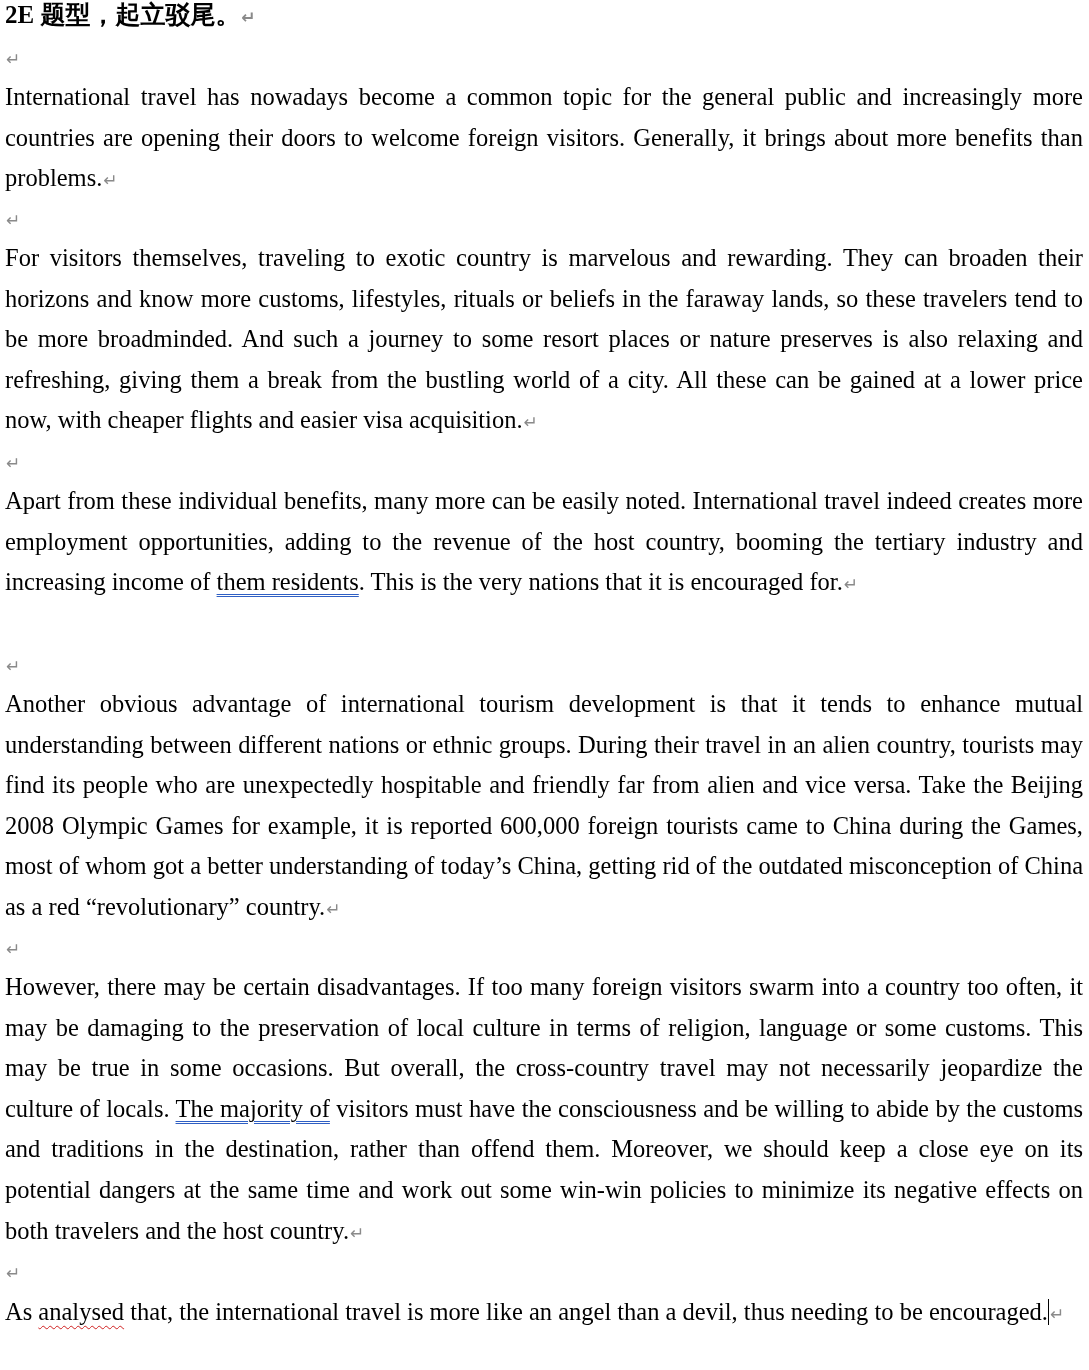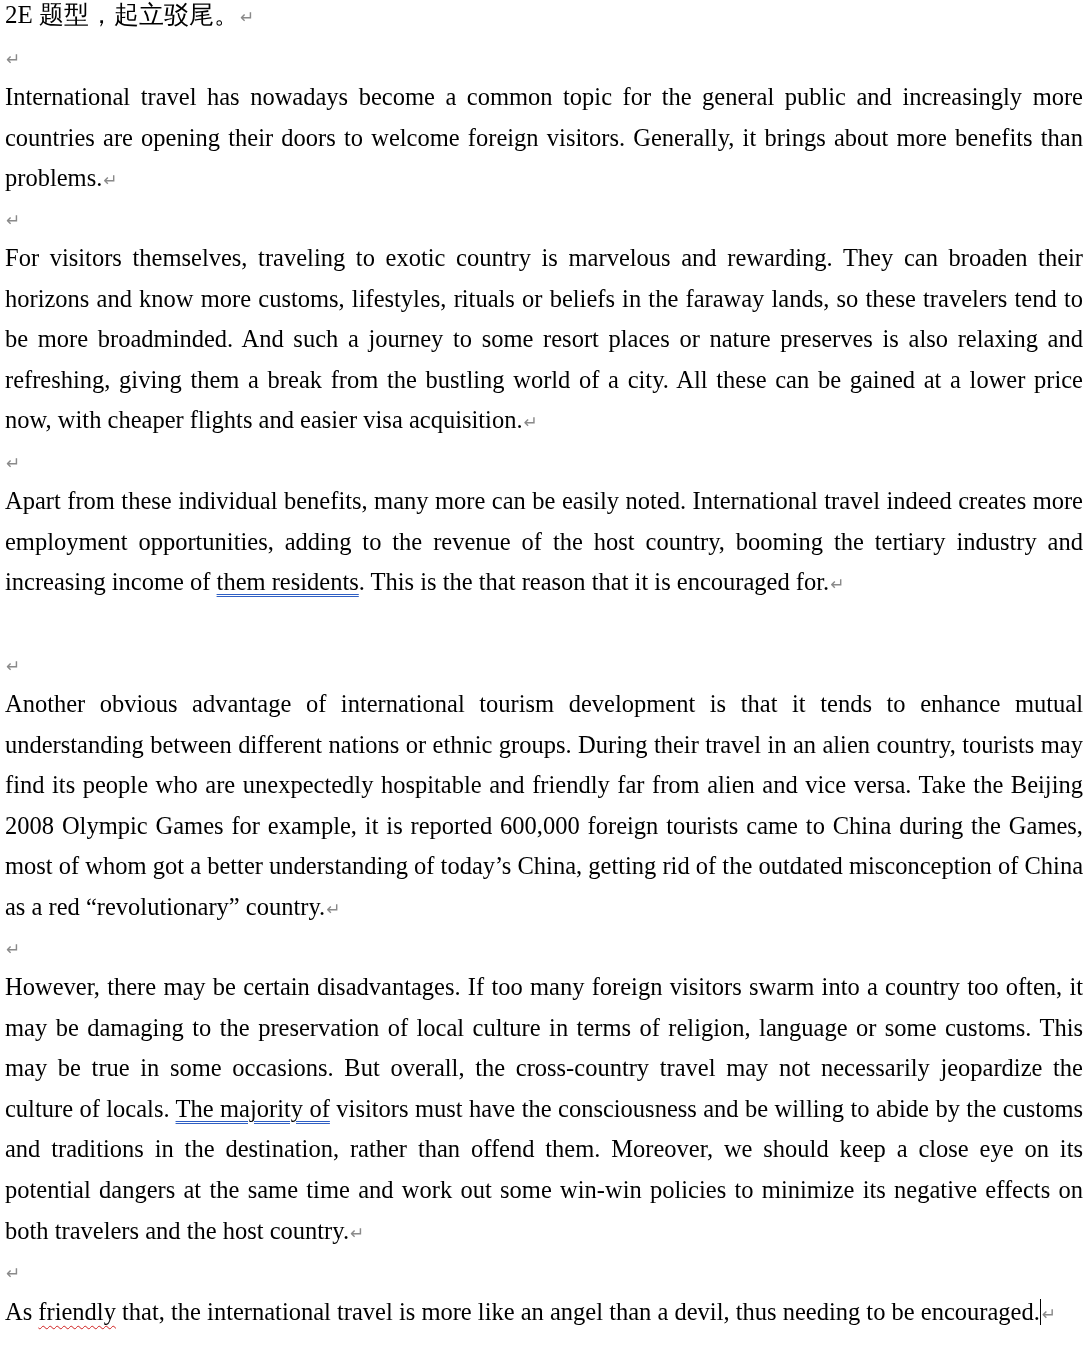"2E 题型，起立驳尾。↵" .title { font-weight: none -> bold }
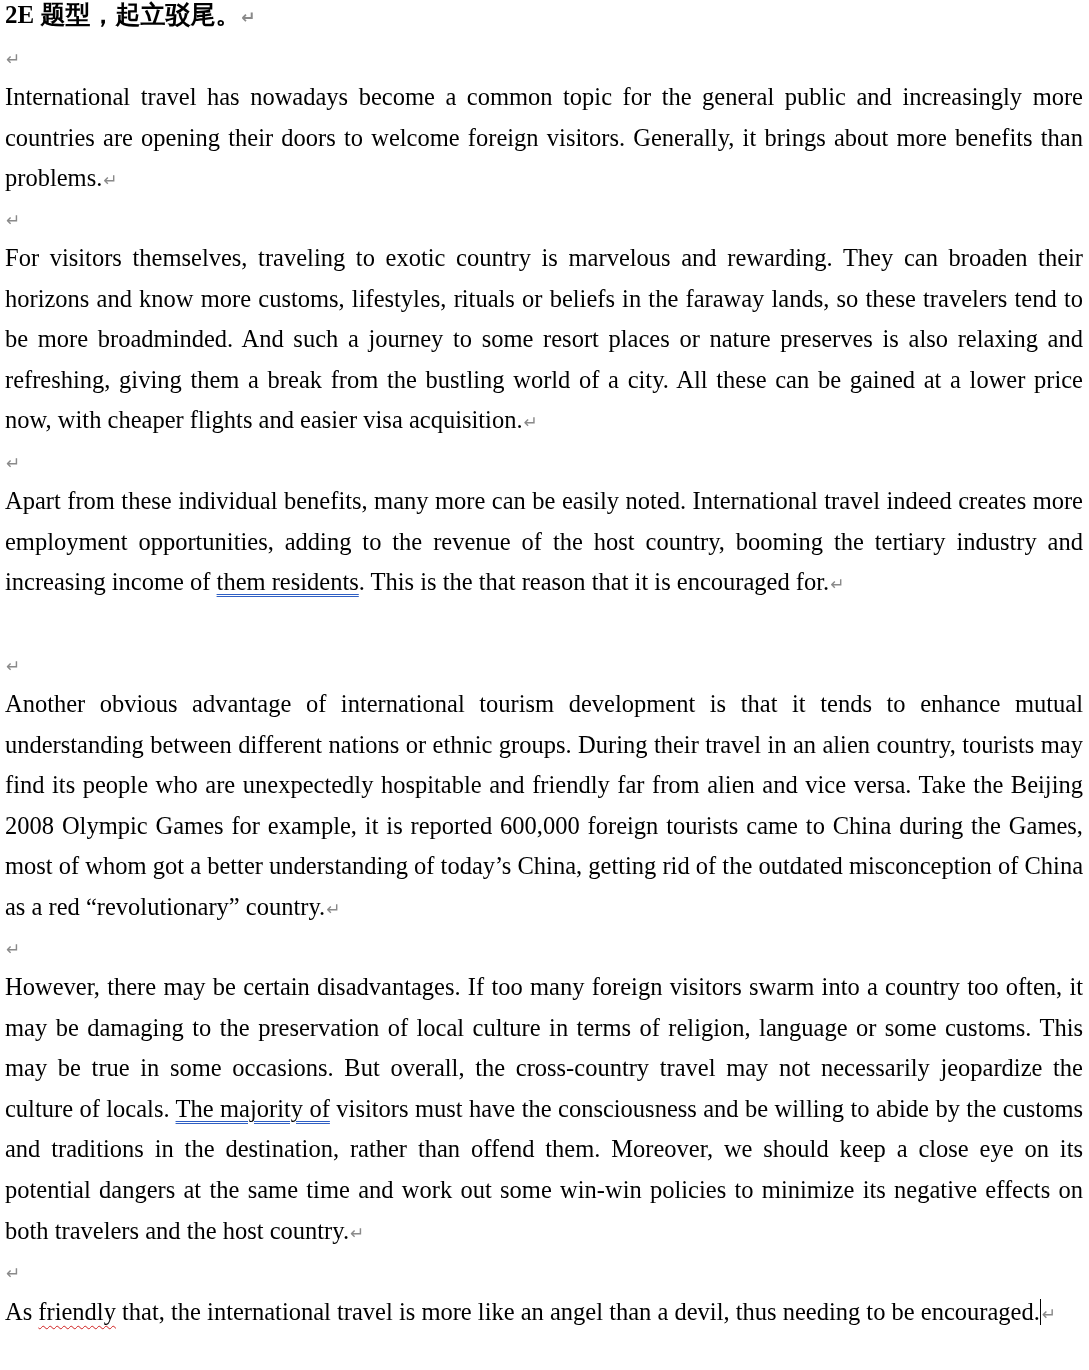". This is the that" span { text: that reason -> very nations }
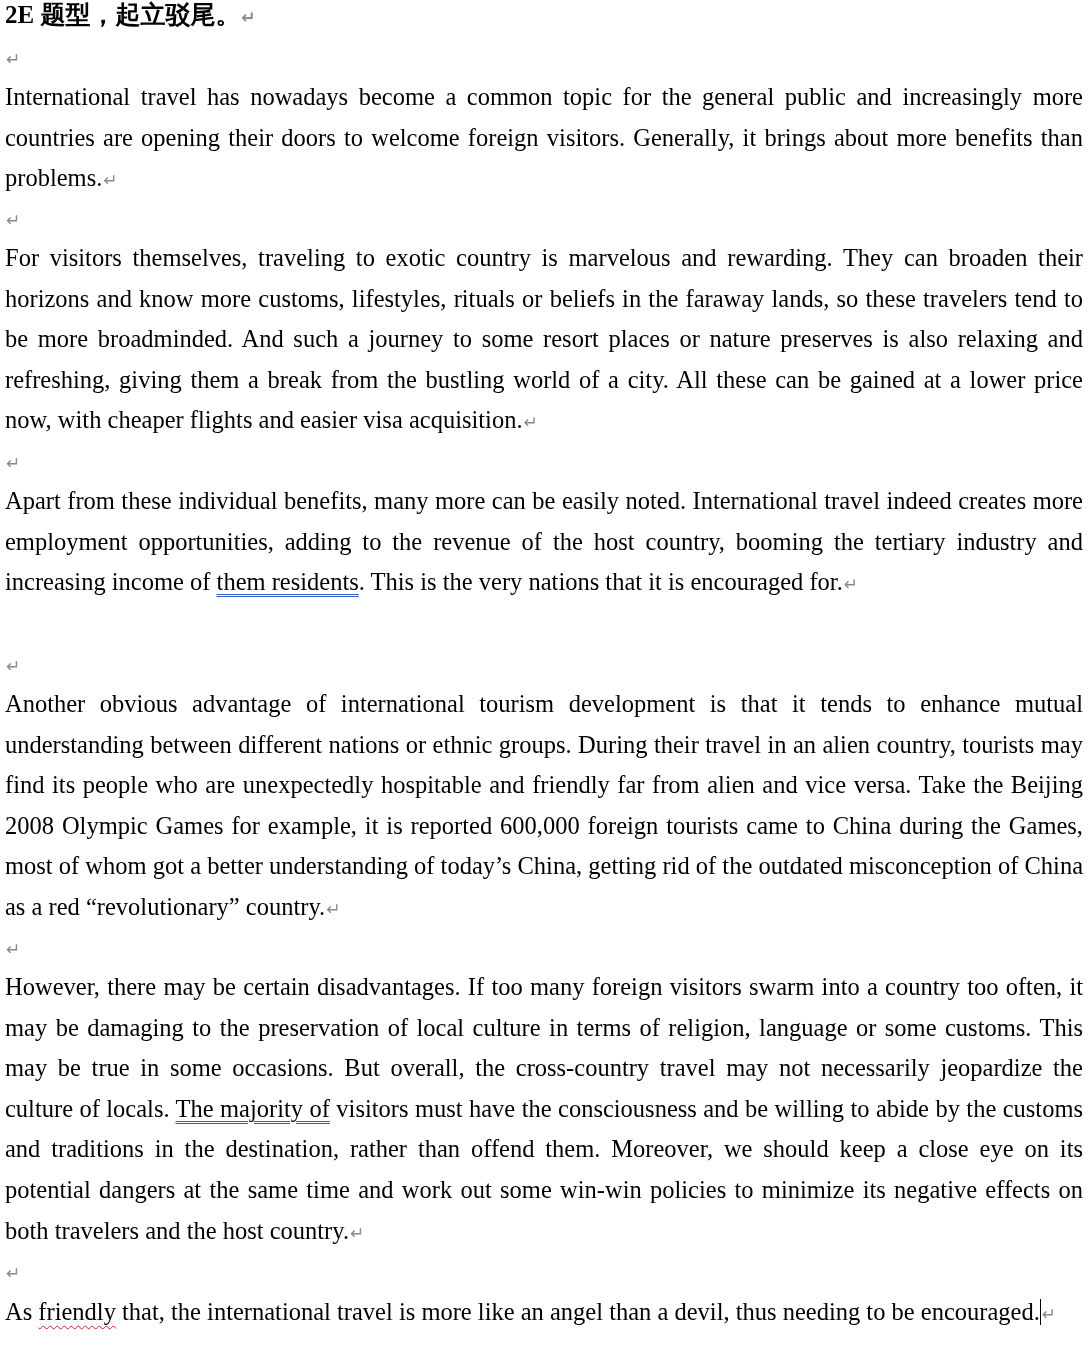"friendly" span.spell { text: friendly -> analysed }
